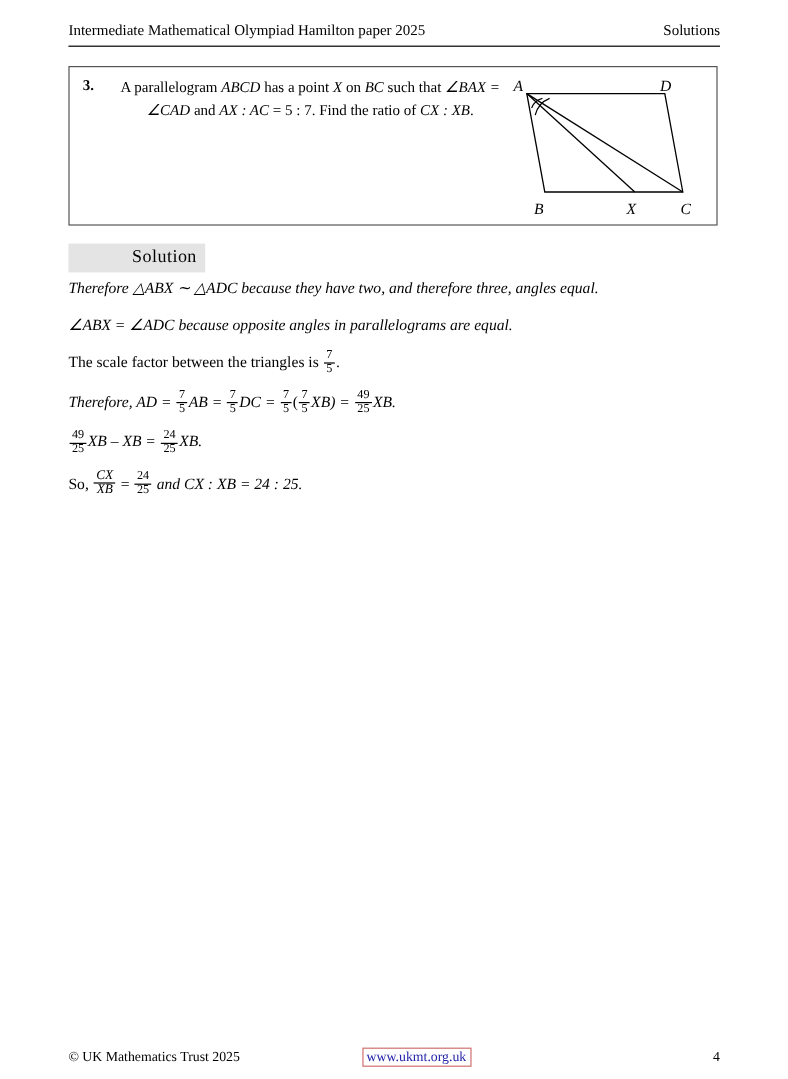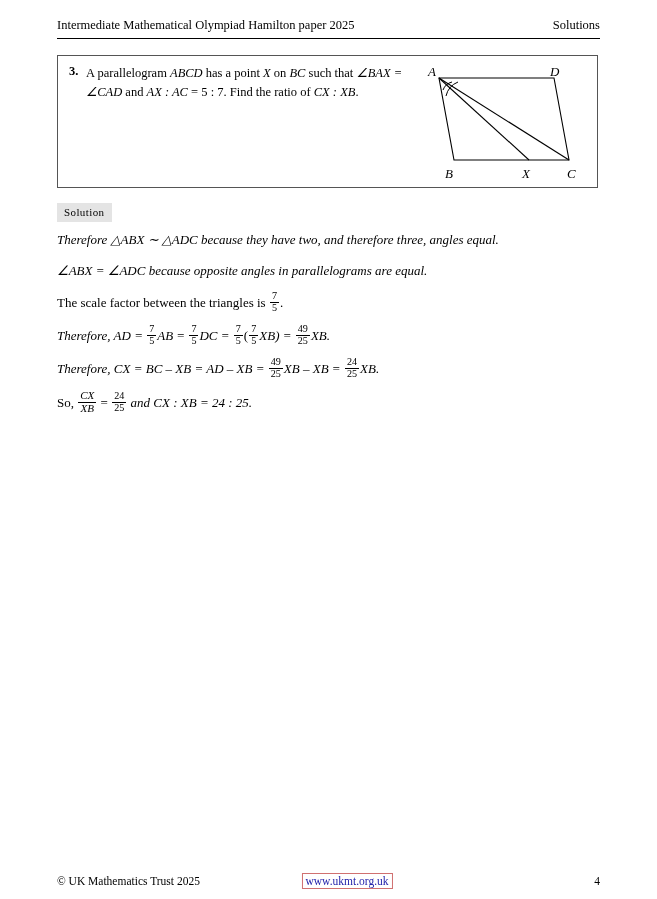"A parallelogram ABCD has a" .problem-text { text-align: left -> center }
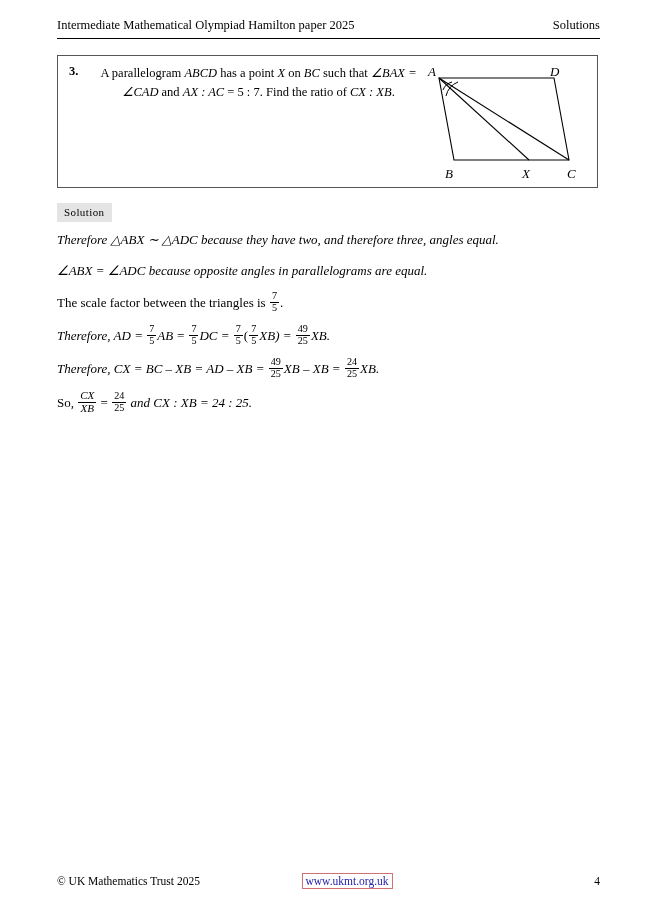"Solution" .smallcaps-first { font-size: 11px -> 15px; margin-left: none -> 46px }
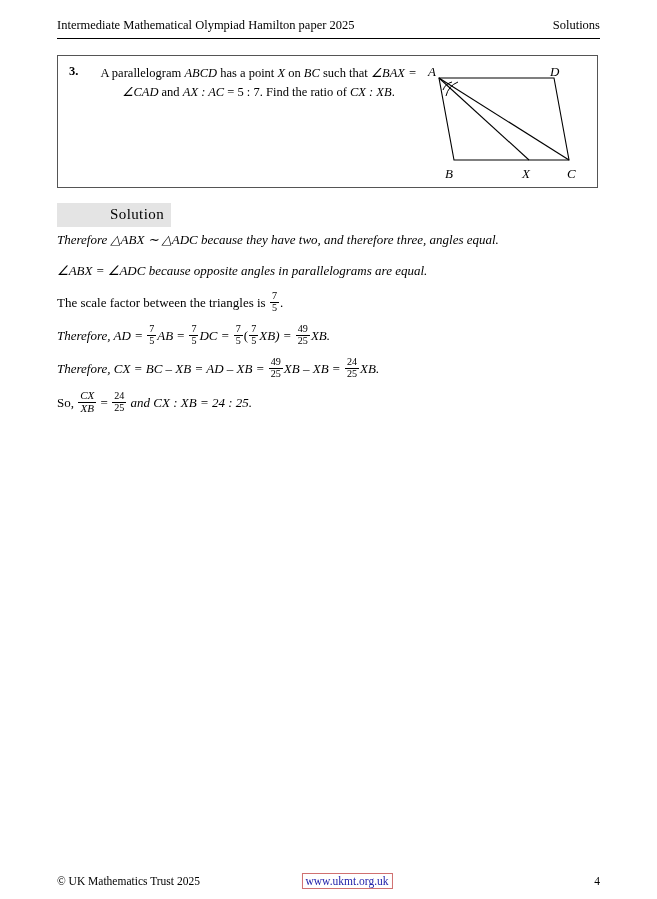"Therefore, CX = BC –" span.it { html: <span>Therefore, CX = BC – XB = AD – XB = </span> -> none }
